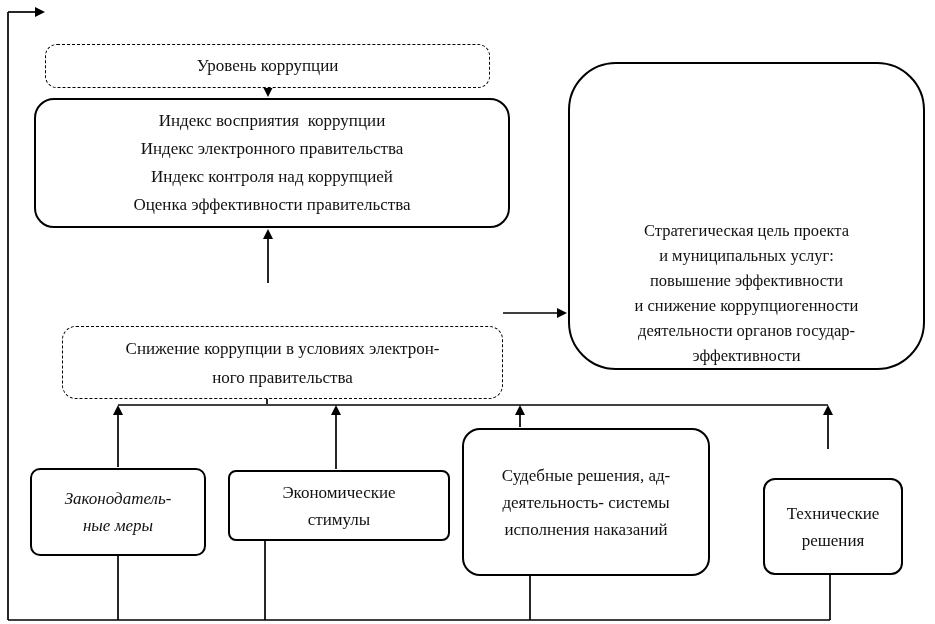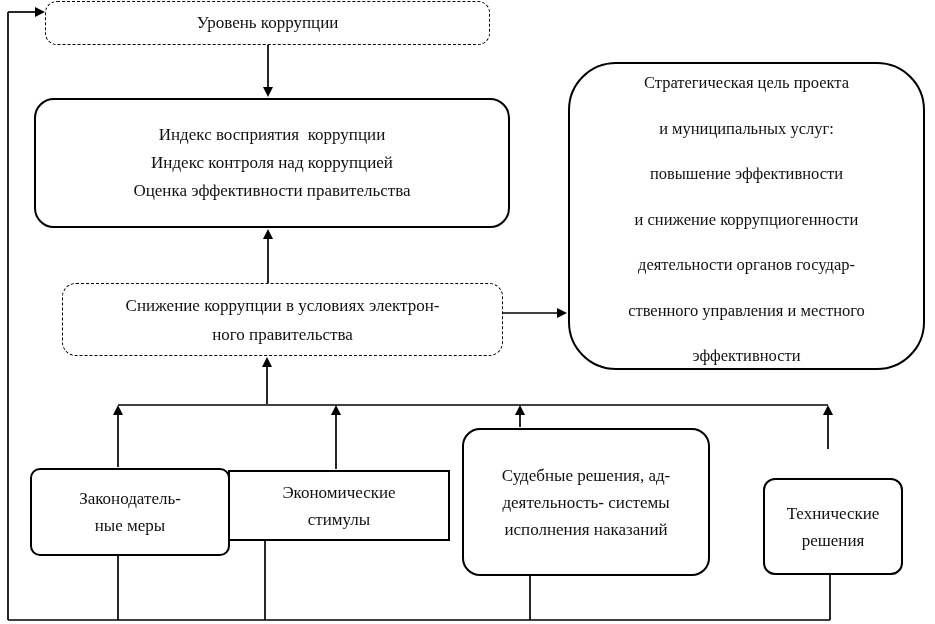"Уровень коррупции" .dashed { margin-top: none -> 43px }
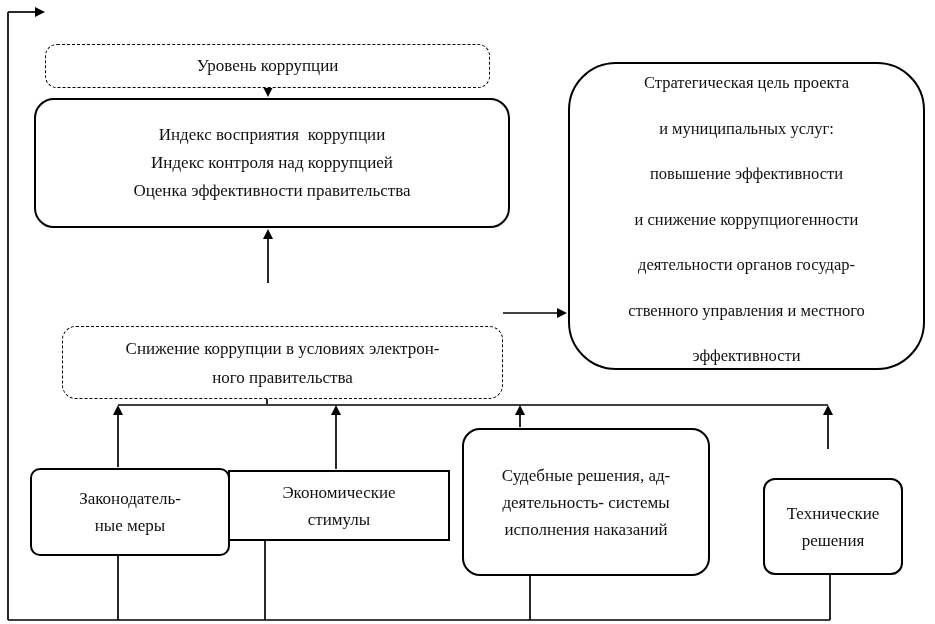"Индекс электронного правительства" div.line { html: none -> <div>Индекс электронного правительства</div> }
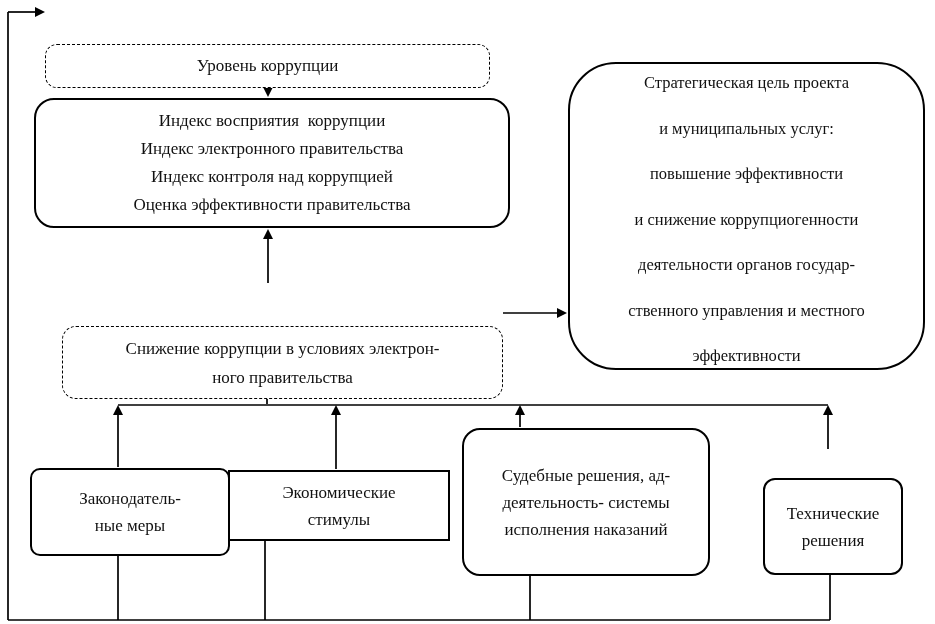"Стратегическая цель проекта" #goal-box { justify-content: space-between -> flex-end }
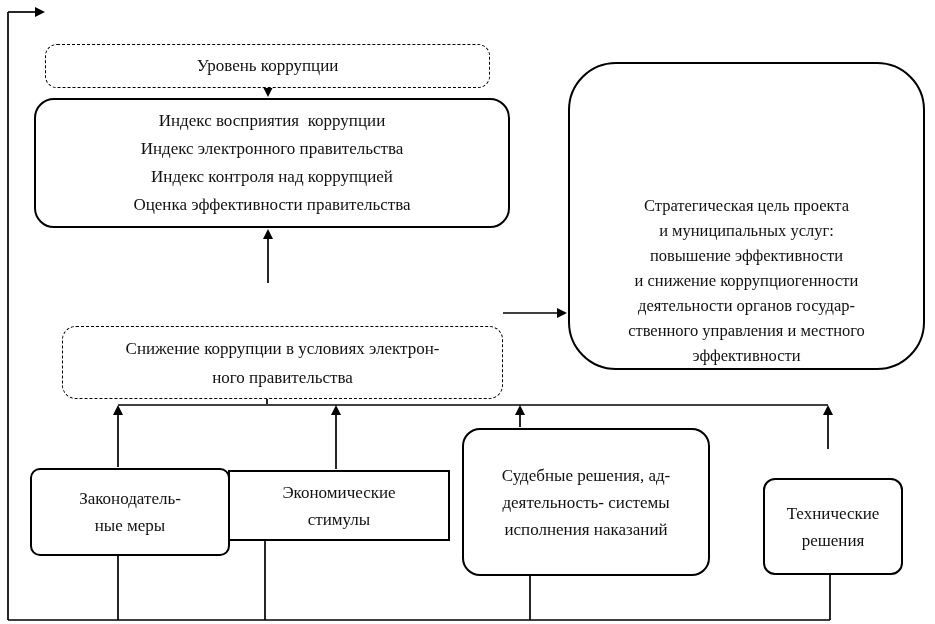"ственного управления и местного" div.line { html: <div>ственного управления и местного</div> -> none }
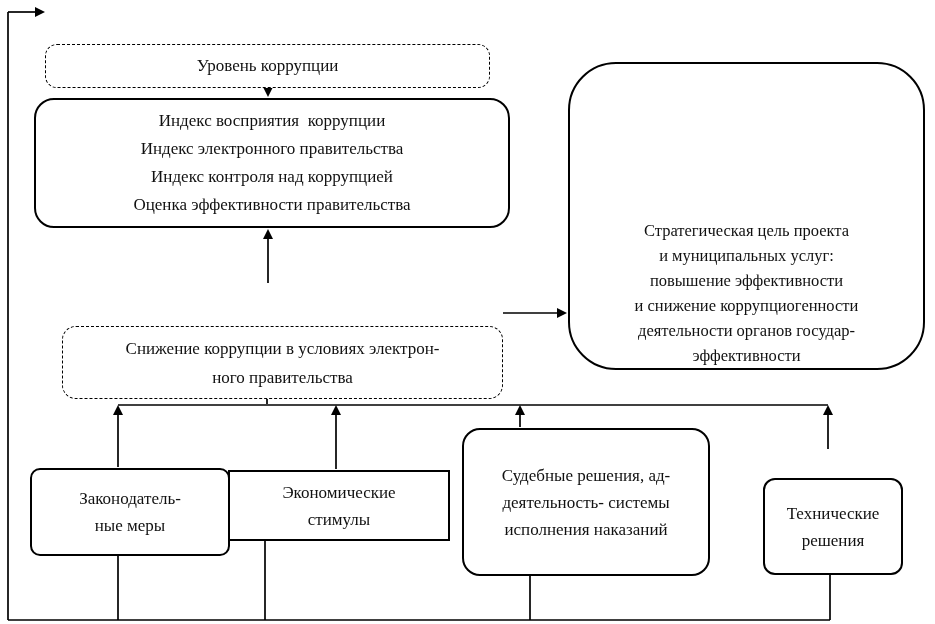"Законодатель-" #legislative-box { font-style: none -> italic; width: 200px -> 176px }
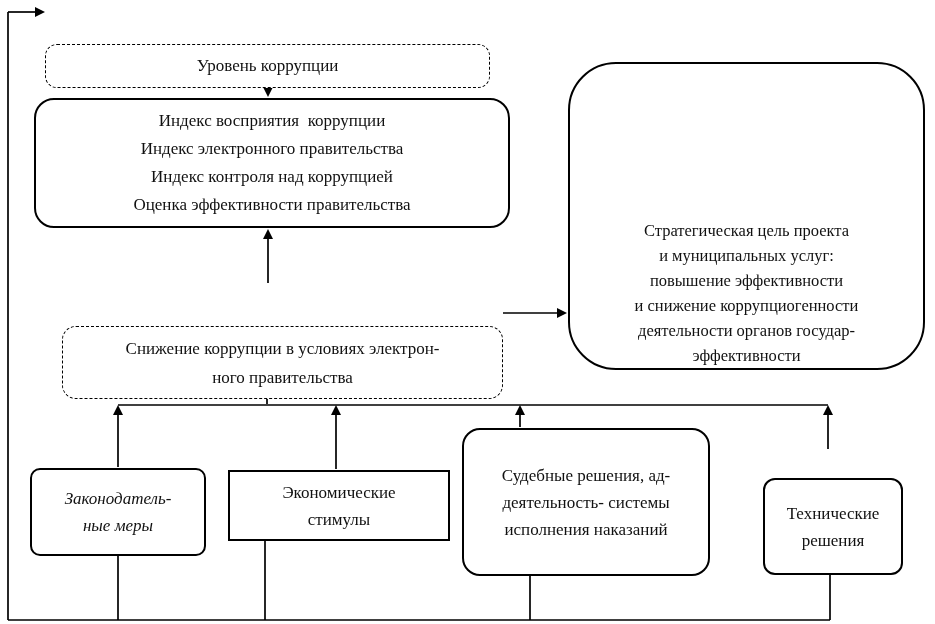"Экономические" #economic-box { border-radius: 0 -> 8px }
